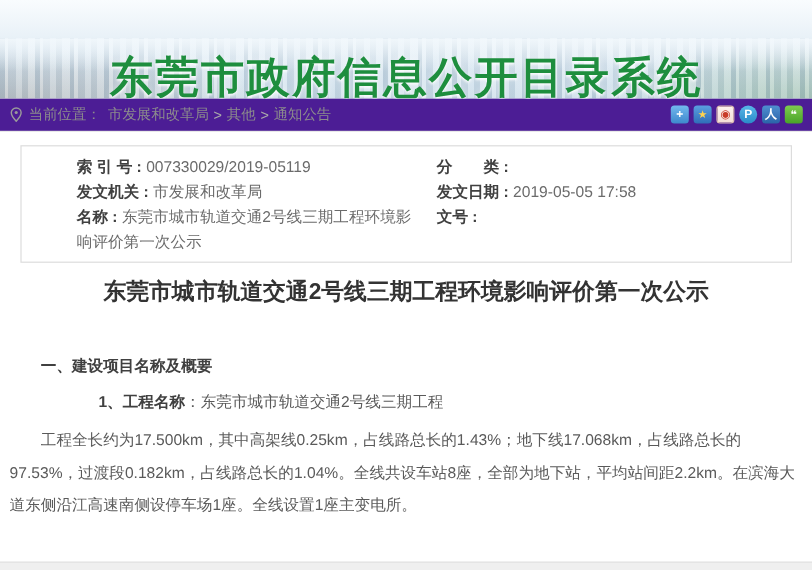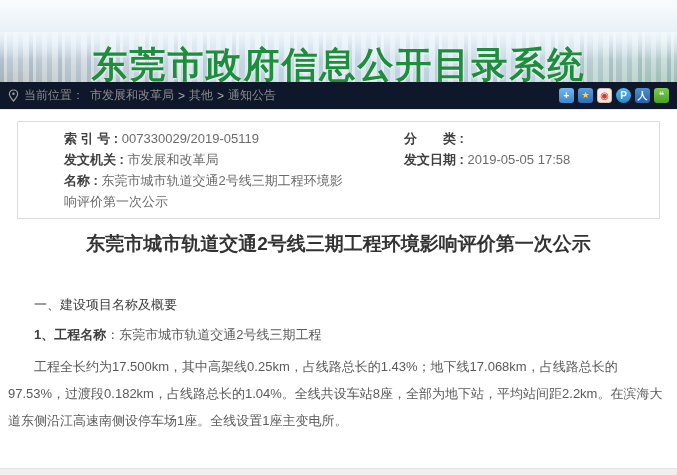"当前位置：" .crumb-bar { background: #0f172a -> #4c1d95 }
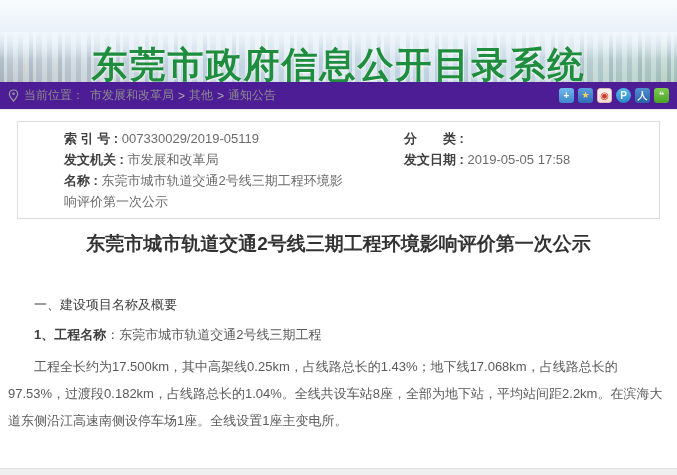"索 引 号 : 007330029/2019-05119" .meta-row { gap: 40px -> none }
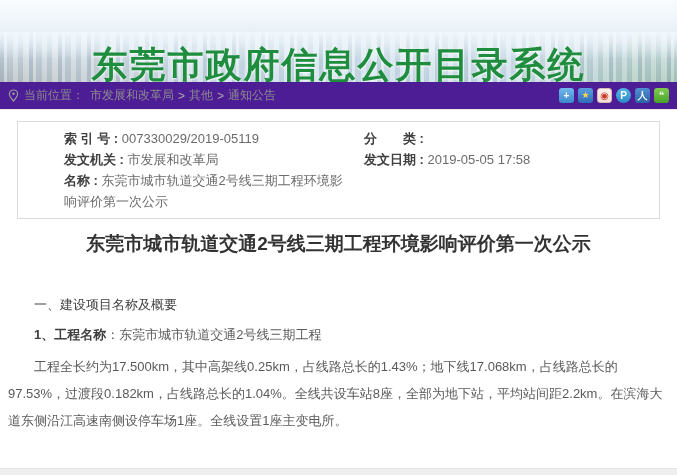"文号 :" div.meta-cell { html: none -> <div> <span>文号 :</span> <span></span> </div> }
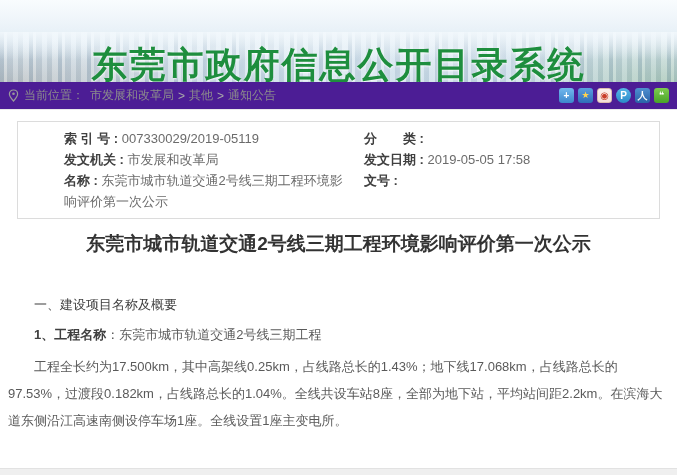"一、建设项目名称及概要" .sec-heading { font-weight: normal -> bold }
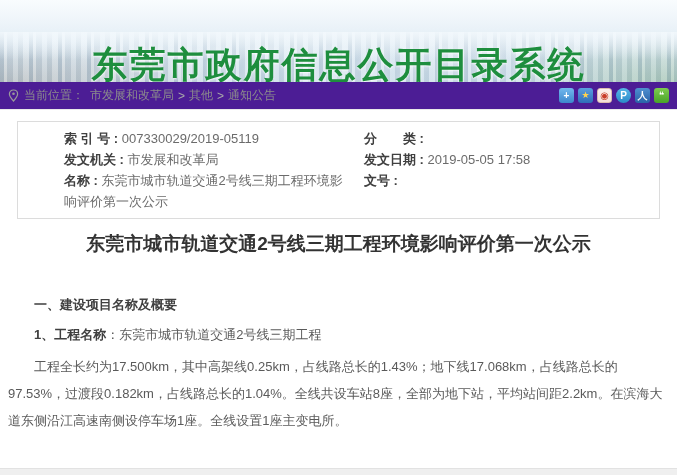"1、工程名称" .bold-prefix { margin-left: none -> 48px }
